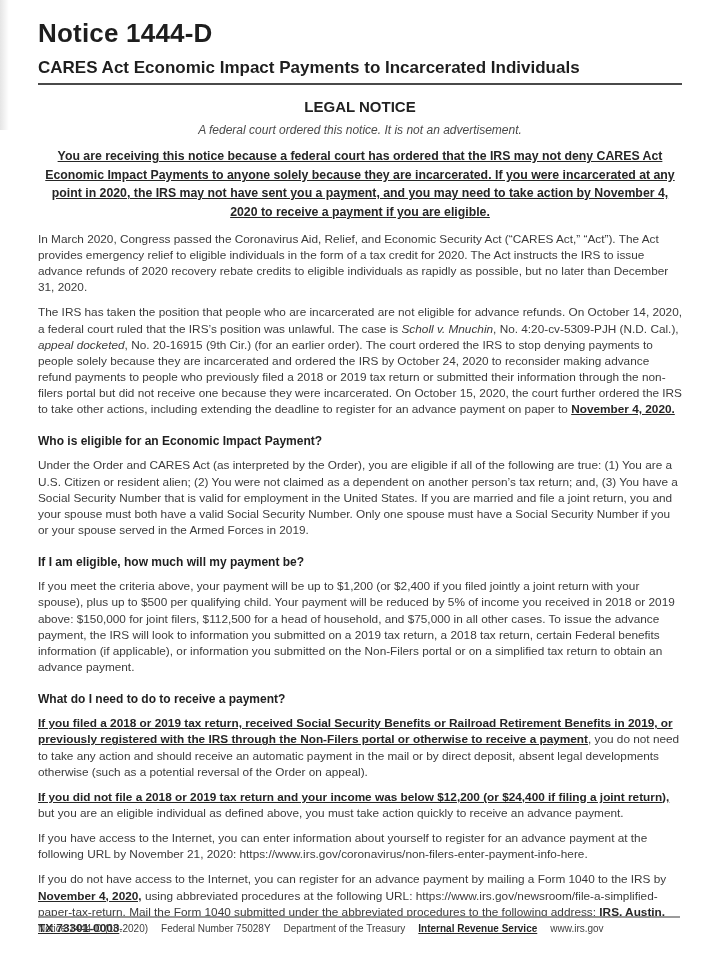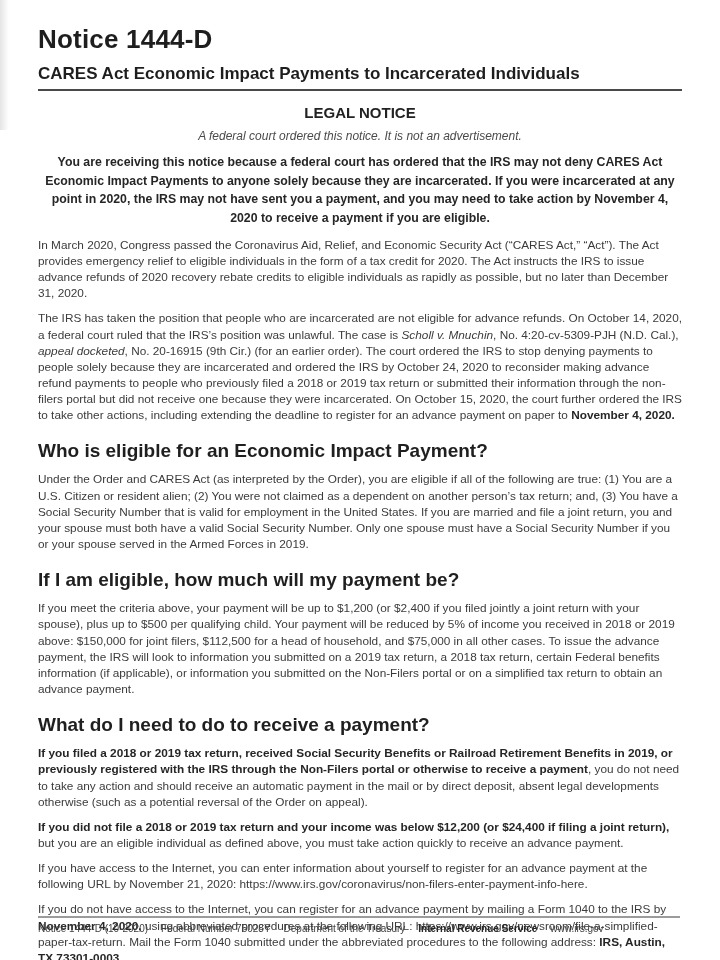"Notice 1444-D" .page { padding: 24px 38px 0 38px -> 18px 38px 0 38px }
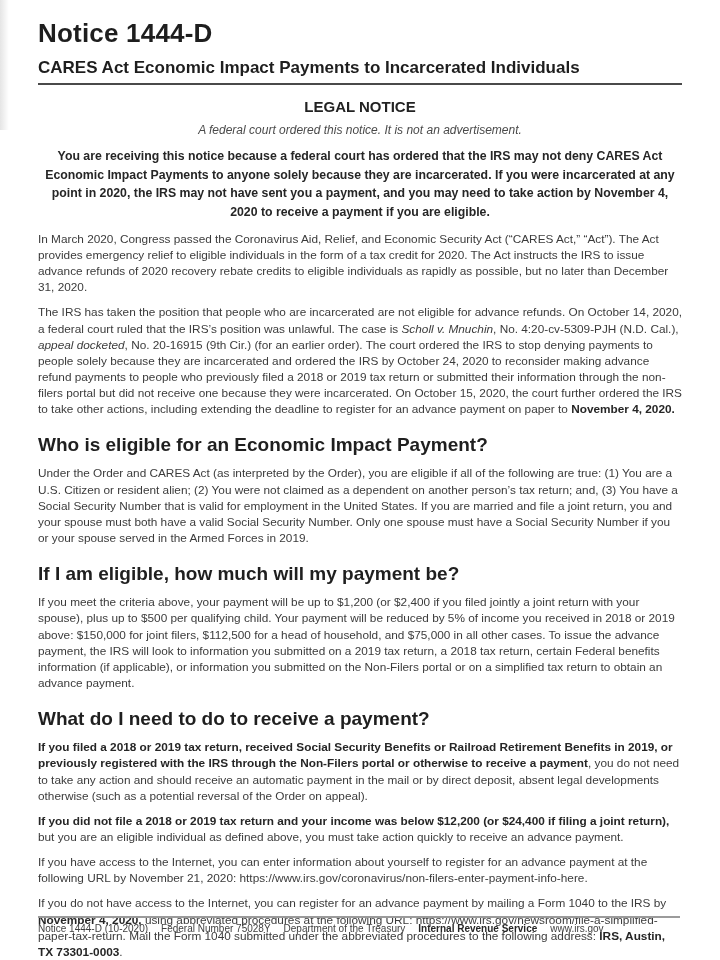"You are receiving this notice" .doc-body b, p.alert, .b { text-decoration: none -> underline }
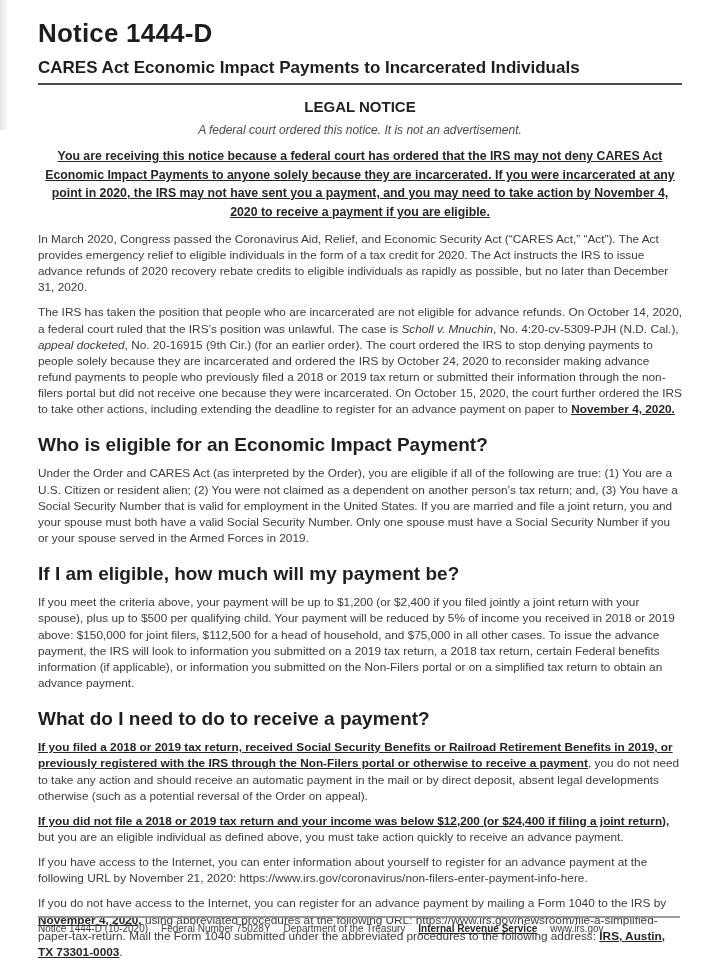"Who is eligible for an" .doc-body h3 { font-size: 19px -> 12px }
